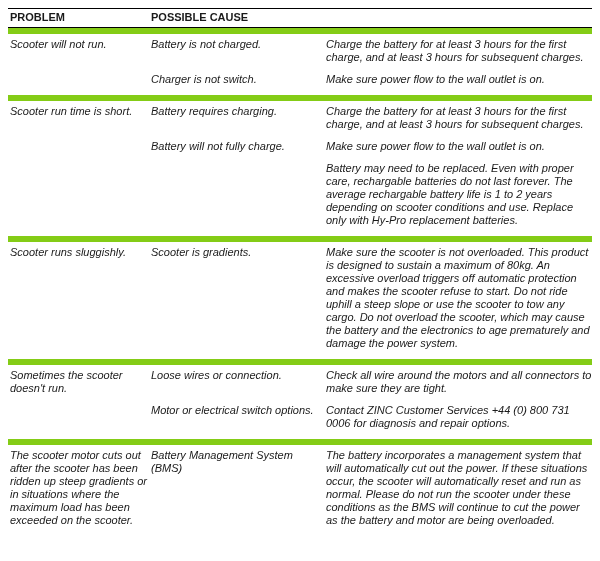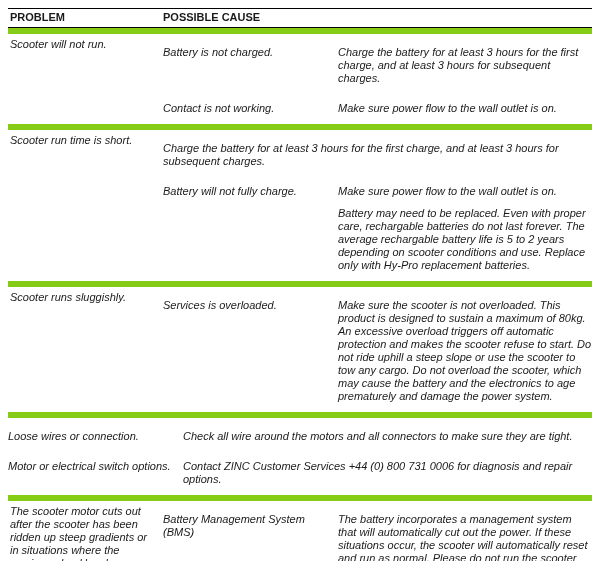"PROBLEM" .hdr-row .col-problem, .col-problem { padding-right: 12px -> 0 }
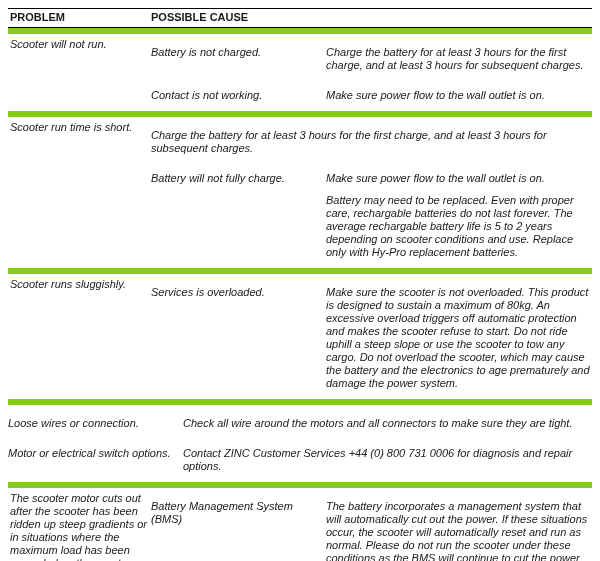"Battery is not charged." .entry { margin-top: 8px -> none }
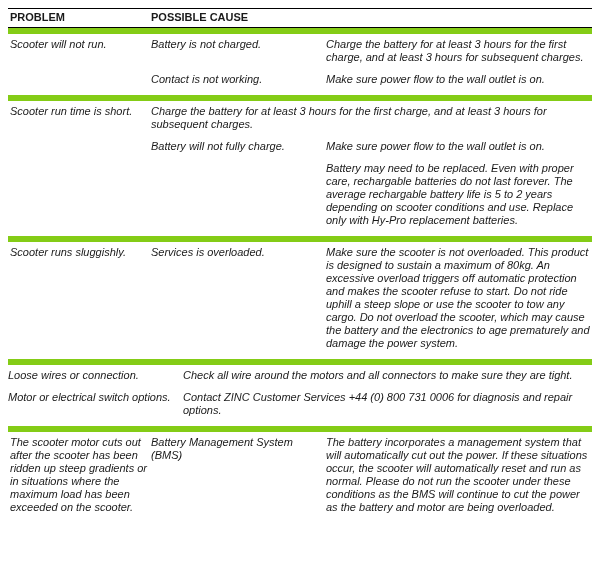"Contact is not working." div.col-cause { text: Contact is not working -> Charger is not switch }
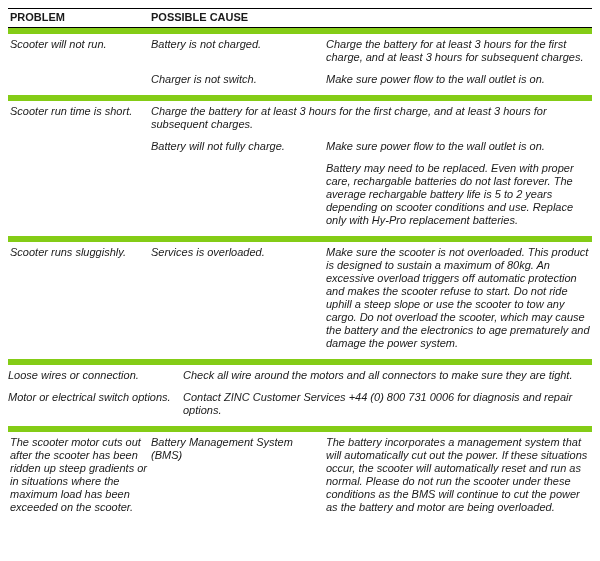"Battery requires charging." div.col-cause { html: none -> <div>Battery requires charging.</div> }
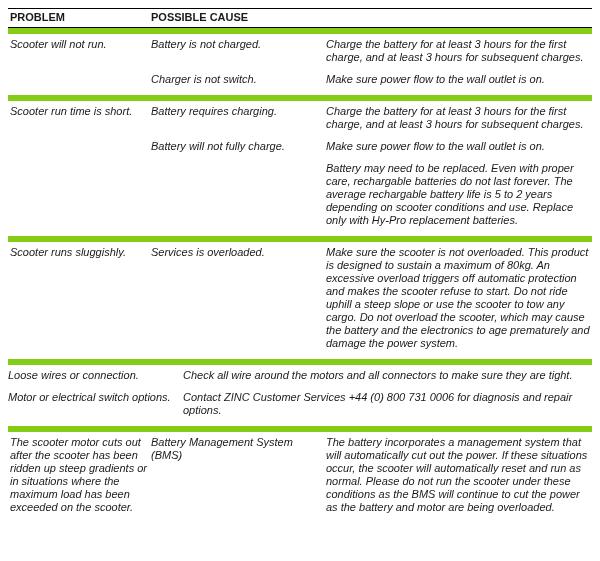"Battery may need to be" p { text: 5 -> 1 }
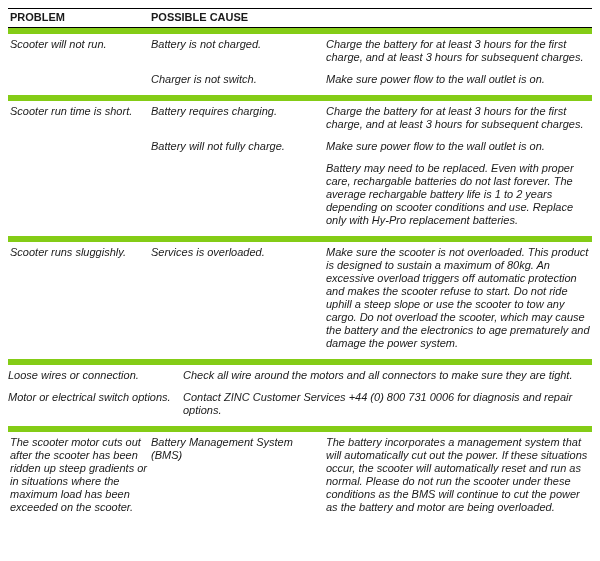"Services is overloaded." div.col-cause { text: Services is overloaded -> Scooter is gradients }
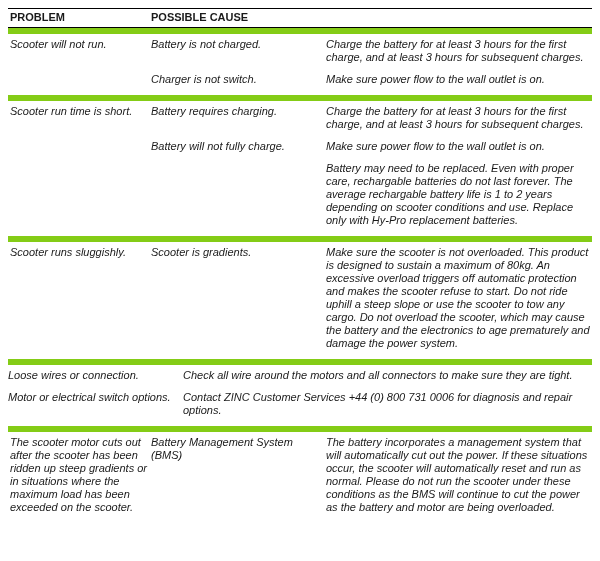"Sometimes the scooter doesn't run." div.col-problem { html: none -> <div>Sometimes the scooter doesn't run.</div> }
